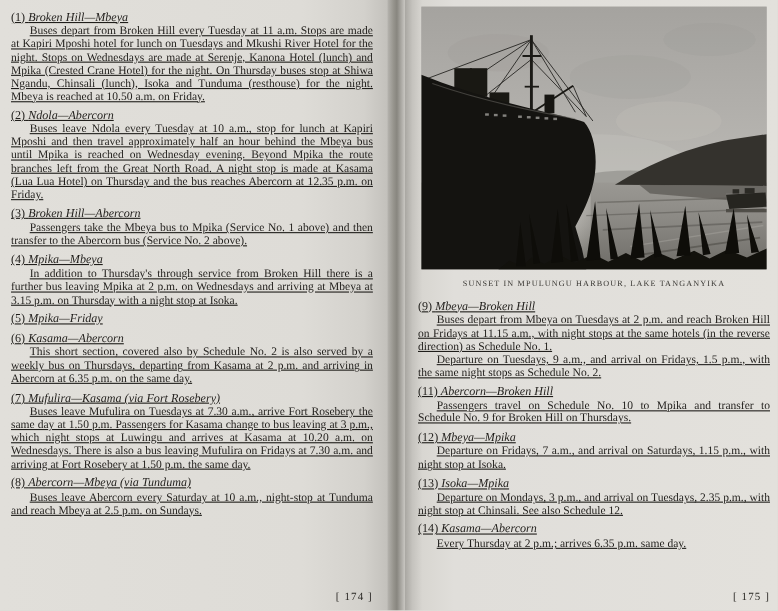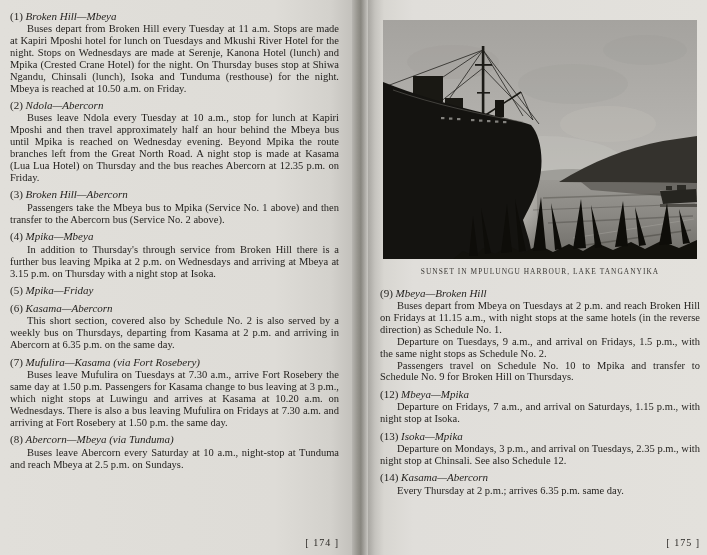"(1) Broken Hill—Mbeya" .sched { text-decoration: none -> underline }
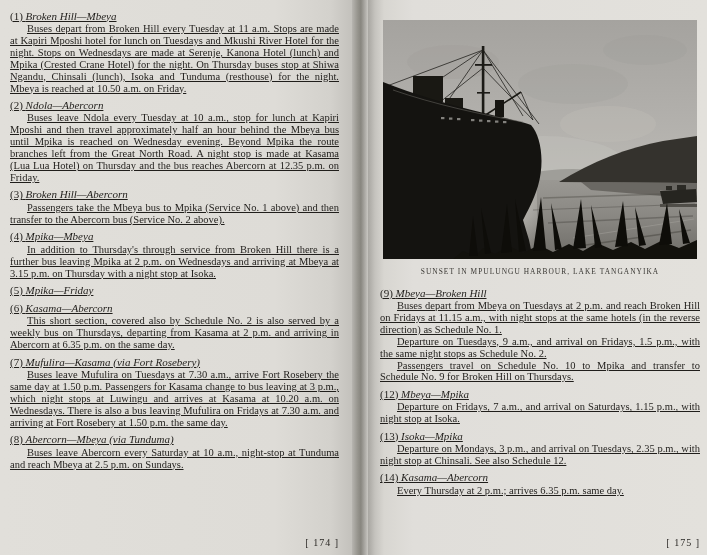"SUNSET IN MPULUNGU HARBOUR, LAKE" .page-right { padding: 20px 0 7px 0 -> 6px 0 7px 0 }
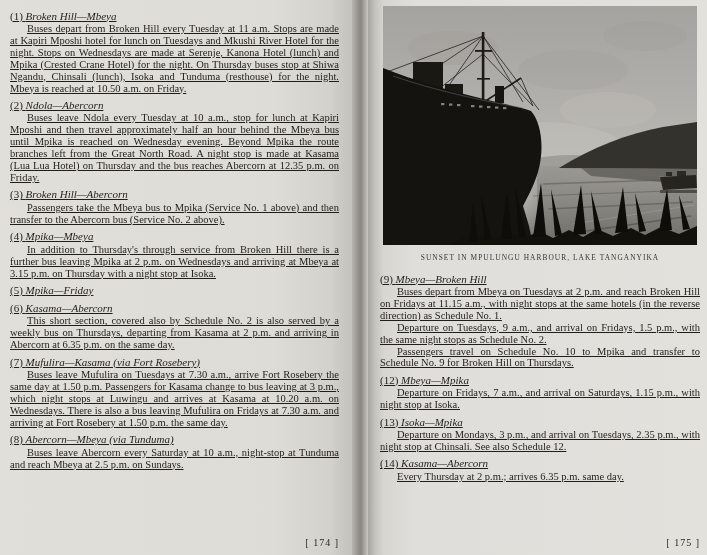"(11) Abercorn—Broken Hill" div.sched-h { html: none -> <div> <span>(11)</span> <span>Abercorn—Broken Hill</span> </div> }
